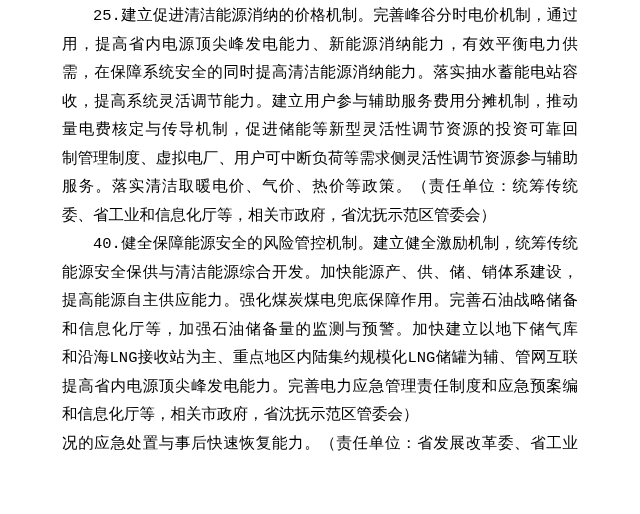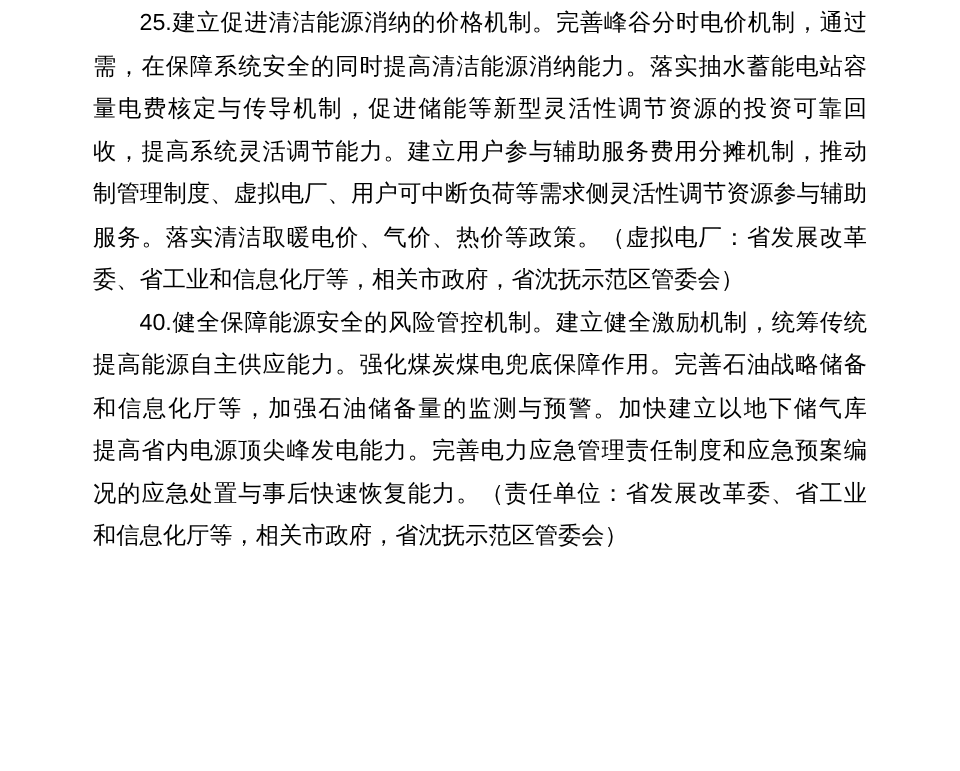"25.建立促进清洁能源消纳的价格机制。完善峰谷分时电价机制，通过" .page { font-family: Liberation Sans, sans-serif -> Liberation Mono, monospace }
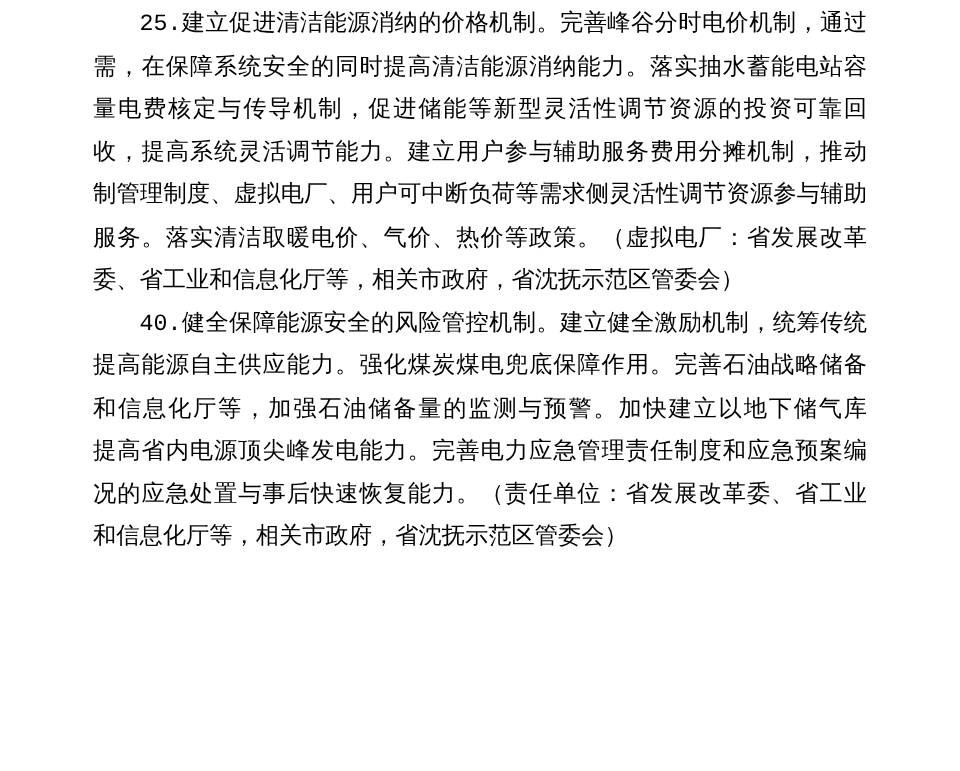"用，提高省内电源顶尖峰发电能力、新能源消纳能力，有效平衡电力供" div.line { html: none -> <div>用，提高省内电源顶尖峰发电能力、新能源消纳能力，有效平衡电力供</div> }
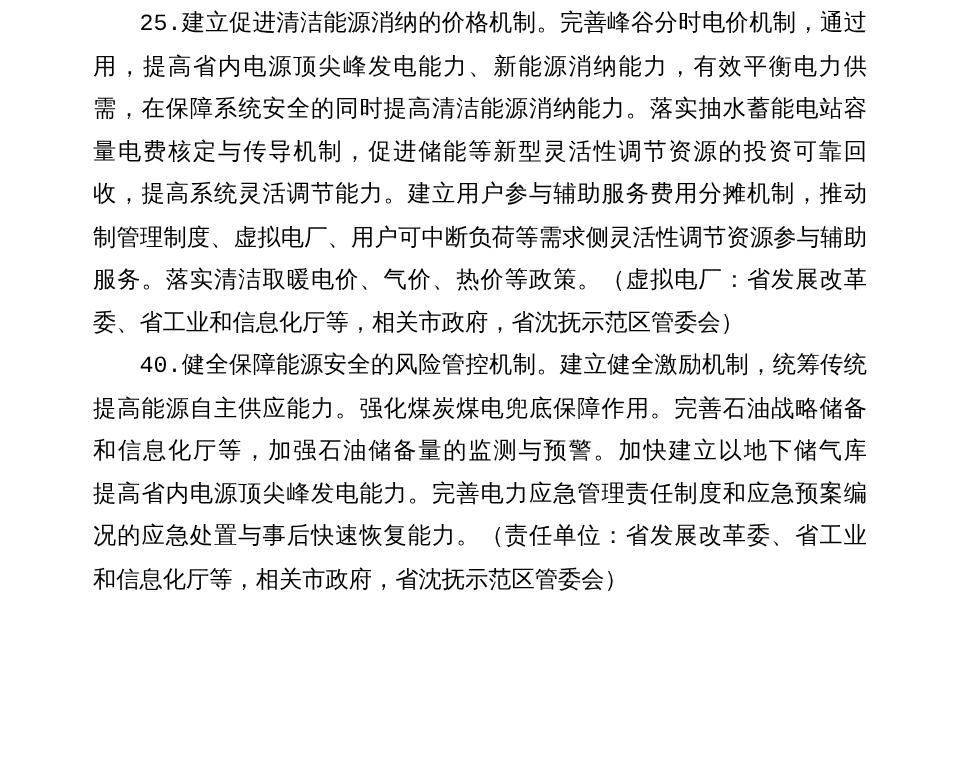"量电费核定与传导机制，促进储能等新型灵活性调节资源的投资可靠回" div.line { order: before "收，提高系统灵活调节能力。建立用户参与辅助服务费用分摊机制，推动" -> after "收，提高系统灵活调节能力。建立用户参与辅助服务费用分摊机制，推动" }
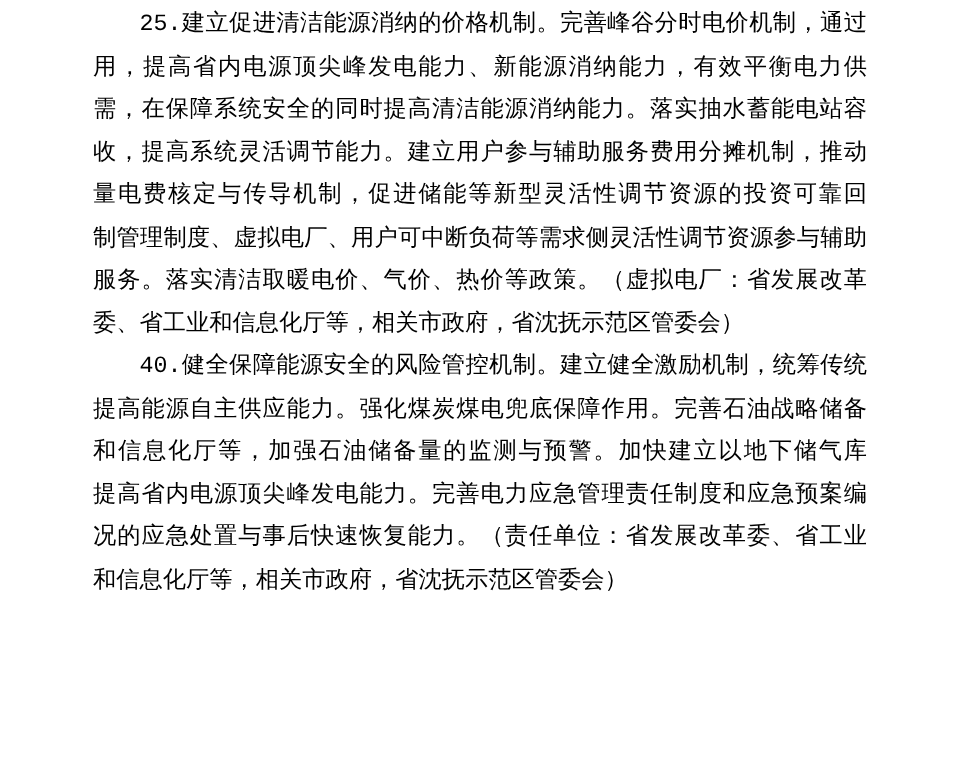"服务。落实清洁取暖电价、气价、热价等政策。（虚拟电厂：省发展改革" div.line { text: 虚拟电厂：省发展改革 -> 责任单位：统筹传统 }
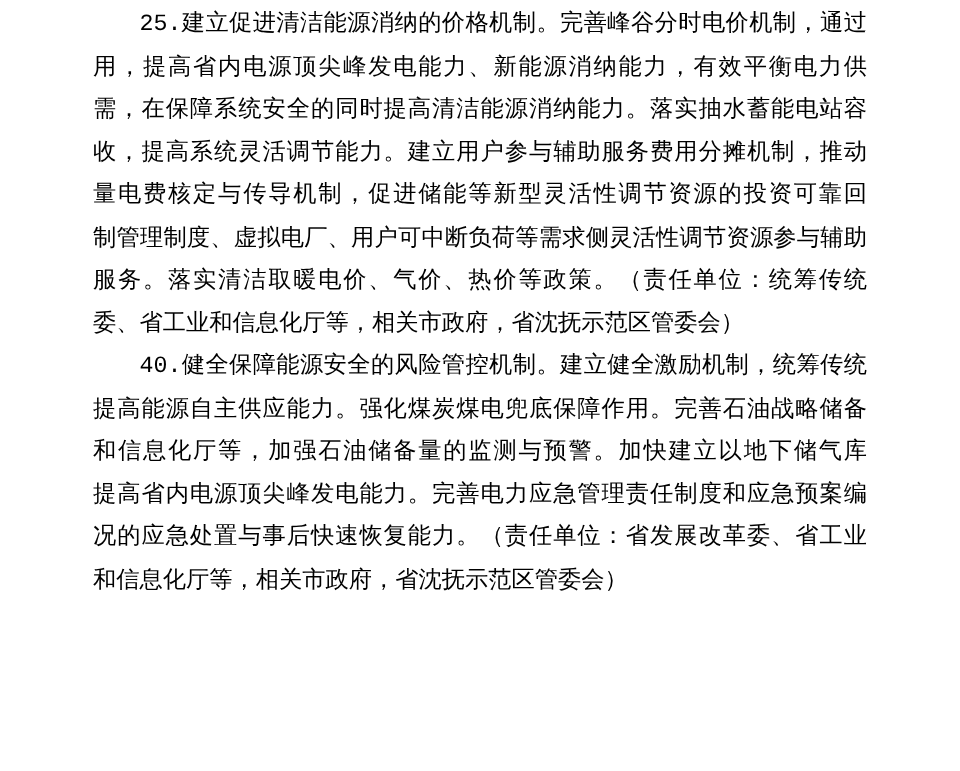"能源安全保供与清洁能源综合开发。加快能源产、供、储、销体系建设，" div.line { html: none -> <div>能源安全保供与清洁能源综合开发。加快能源产、供、储、销体系建设，</div> }
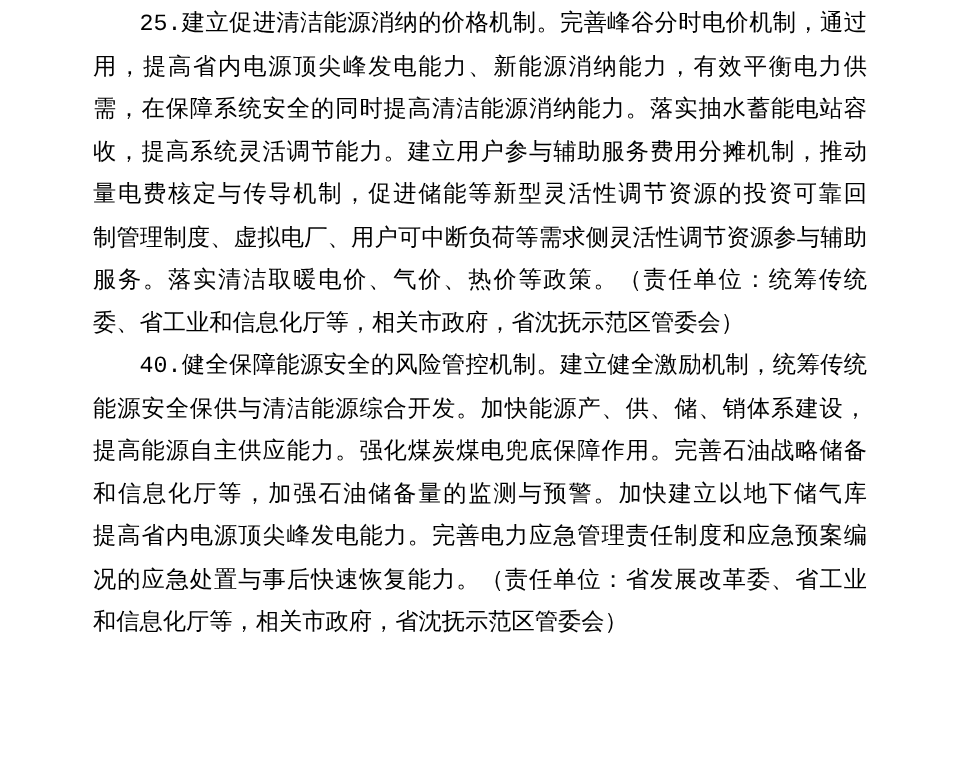"和沿海LNG接收站为主、重点地区内陆集约规模化LNG储罐为辅、管网互联" div.line { html: none -> <div>和沿海LNG接收站为主、重点地区内陆集约规模化LNG储罐为辅、管网互联</div> }
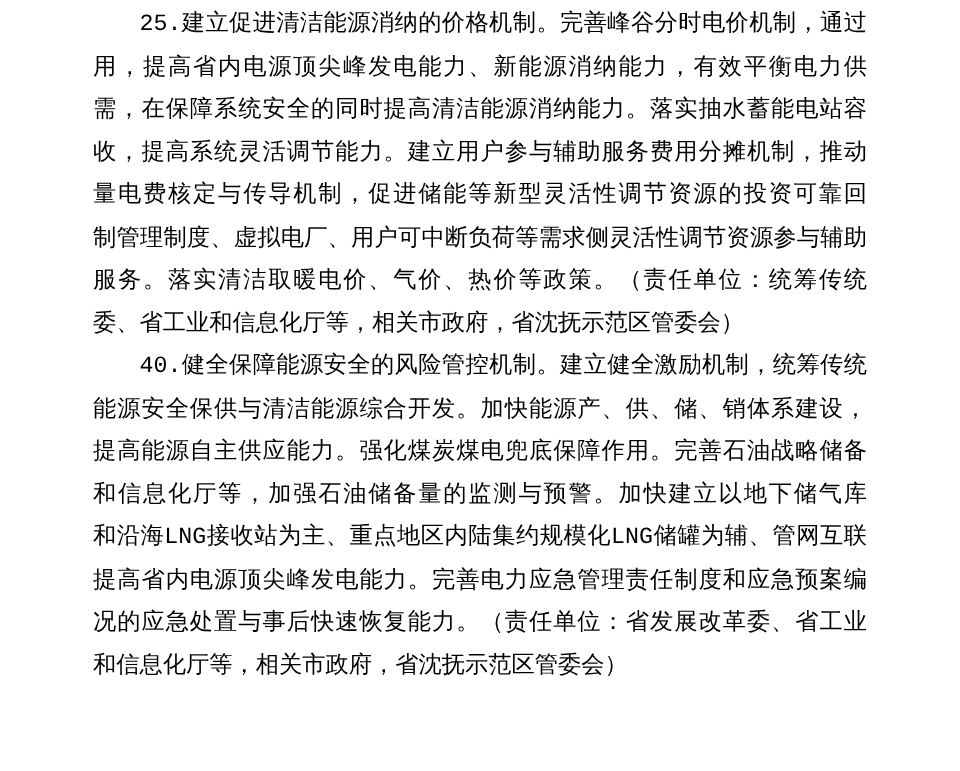"况的应急处置与事后快速恢复能力。（责任单位：省发展改革委、省工业" div.line { order: before "和信息化厅等，相关市政府，省沈抚示范区管委会）" -> after "和信息化厅等，相关市政府，省沈抚示范区管委会）" }
